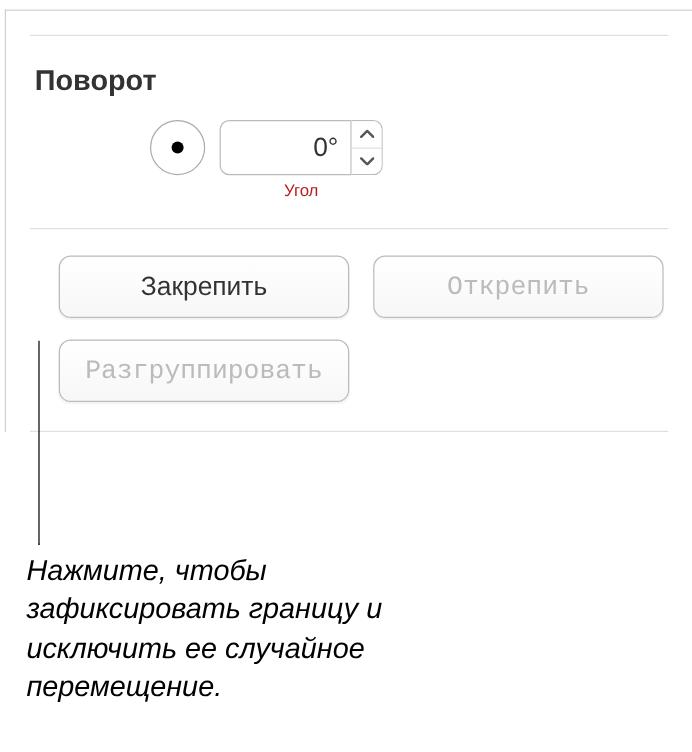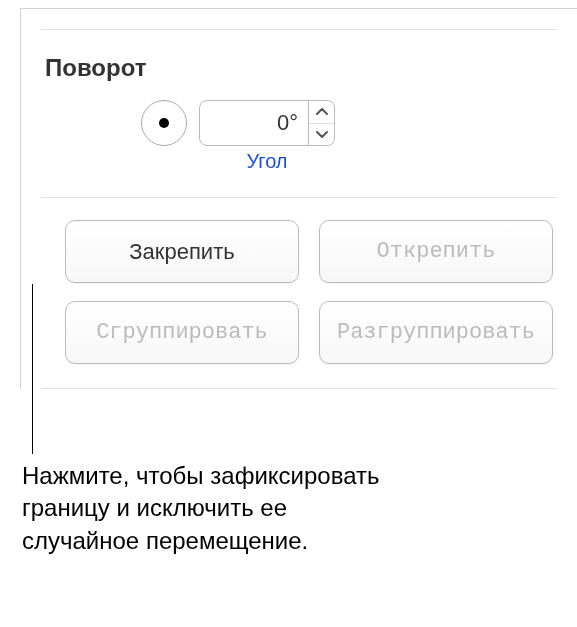"Поворот" .panel { margin: 8px 0 0 20px -> 8px 0 0 4px }
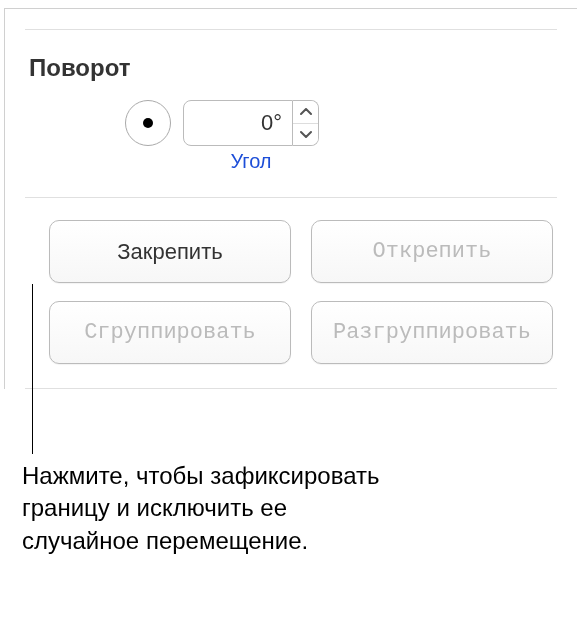"Угол" .control-label { color: #1d4ed8 -> #b91c1c; font-size: 20px -> 14px }
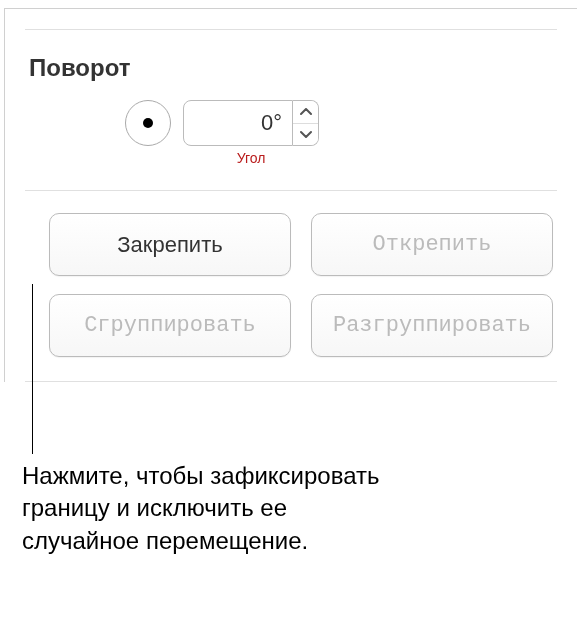"Закрепить" .action-btn { height: 63px -> 52px }
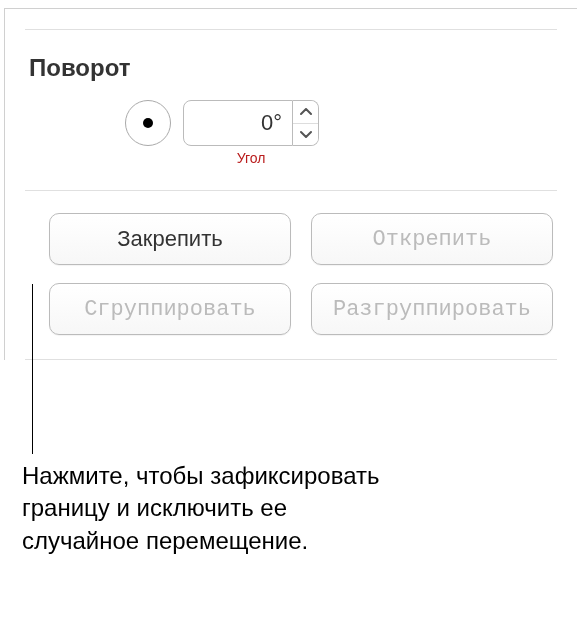"Сгруппировать" button.action-btn { html: <button>Сгруппировать</button> -> none }
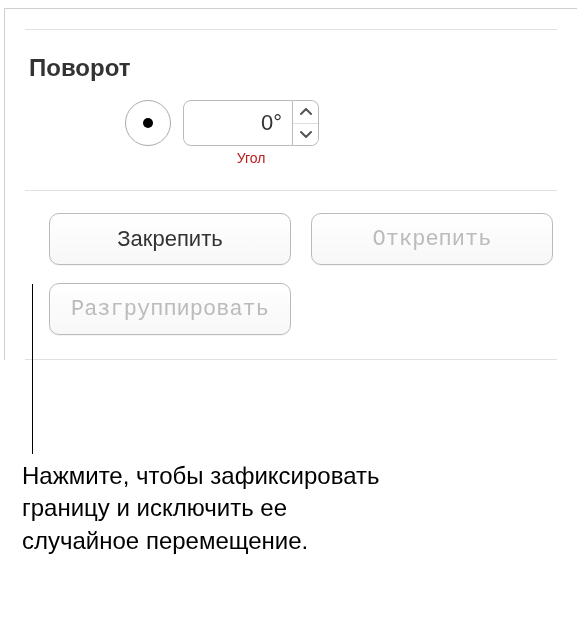"Нажмите, чтобы зафиксировать границу и" .callout-text { font-style: none -> italic }
